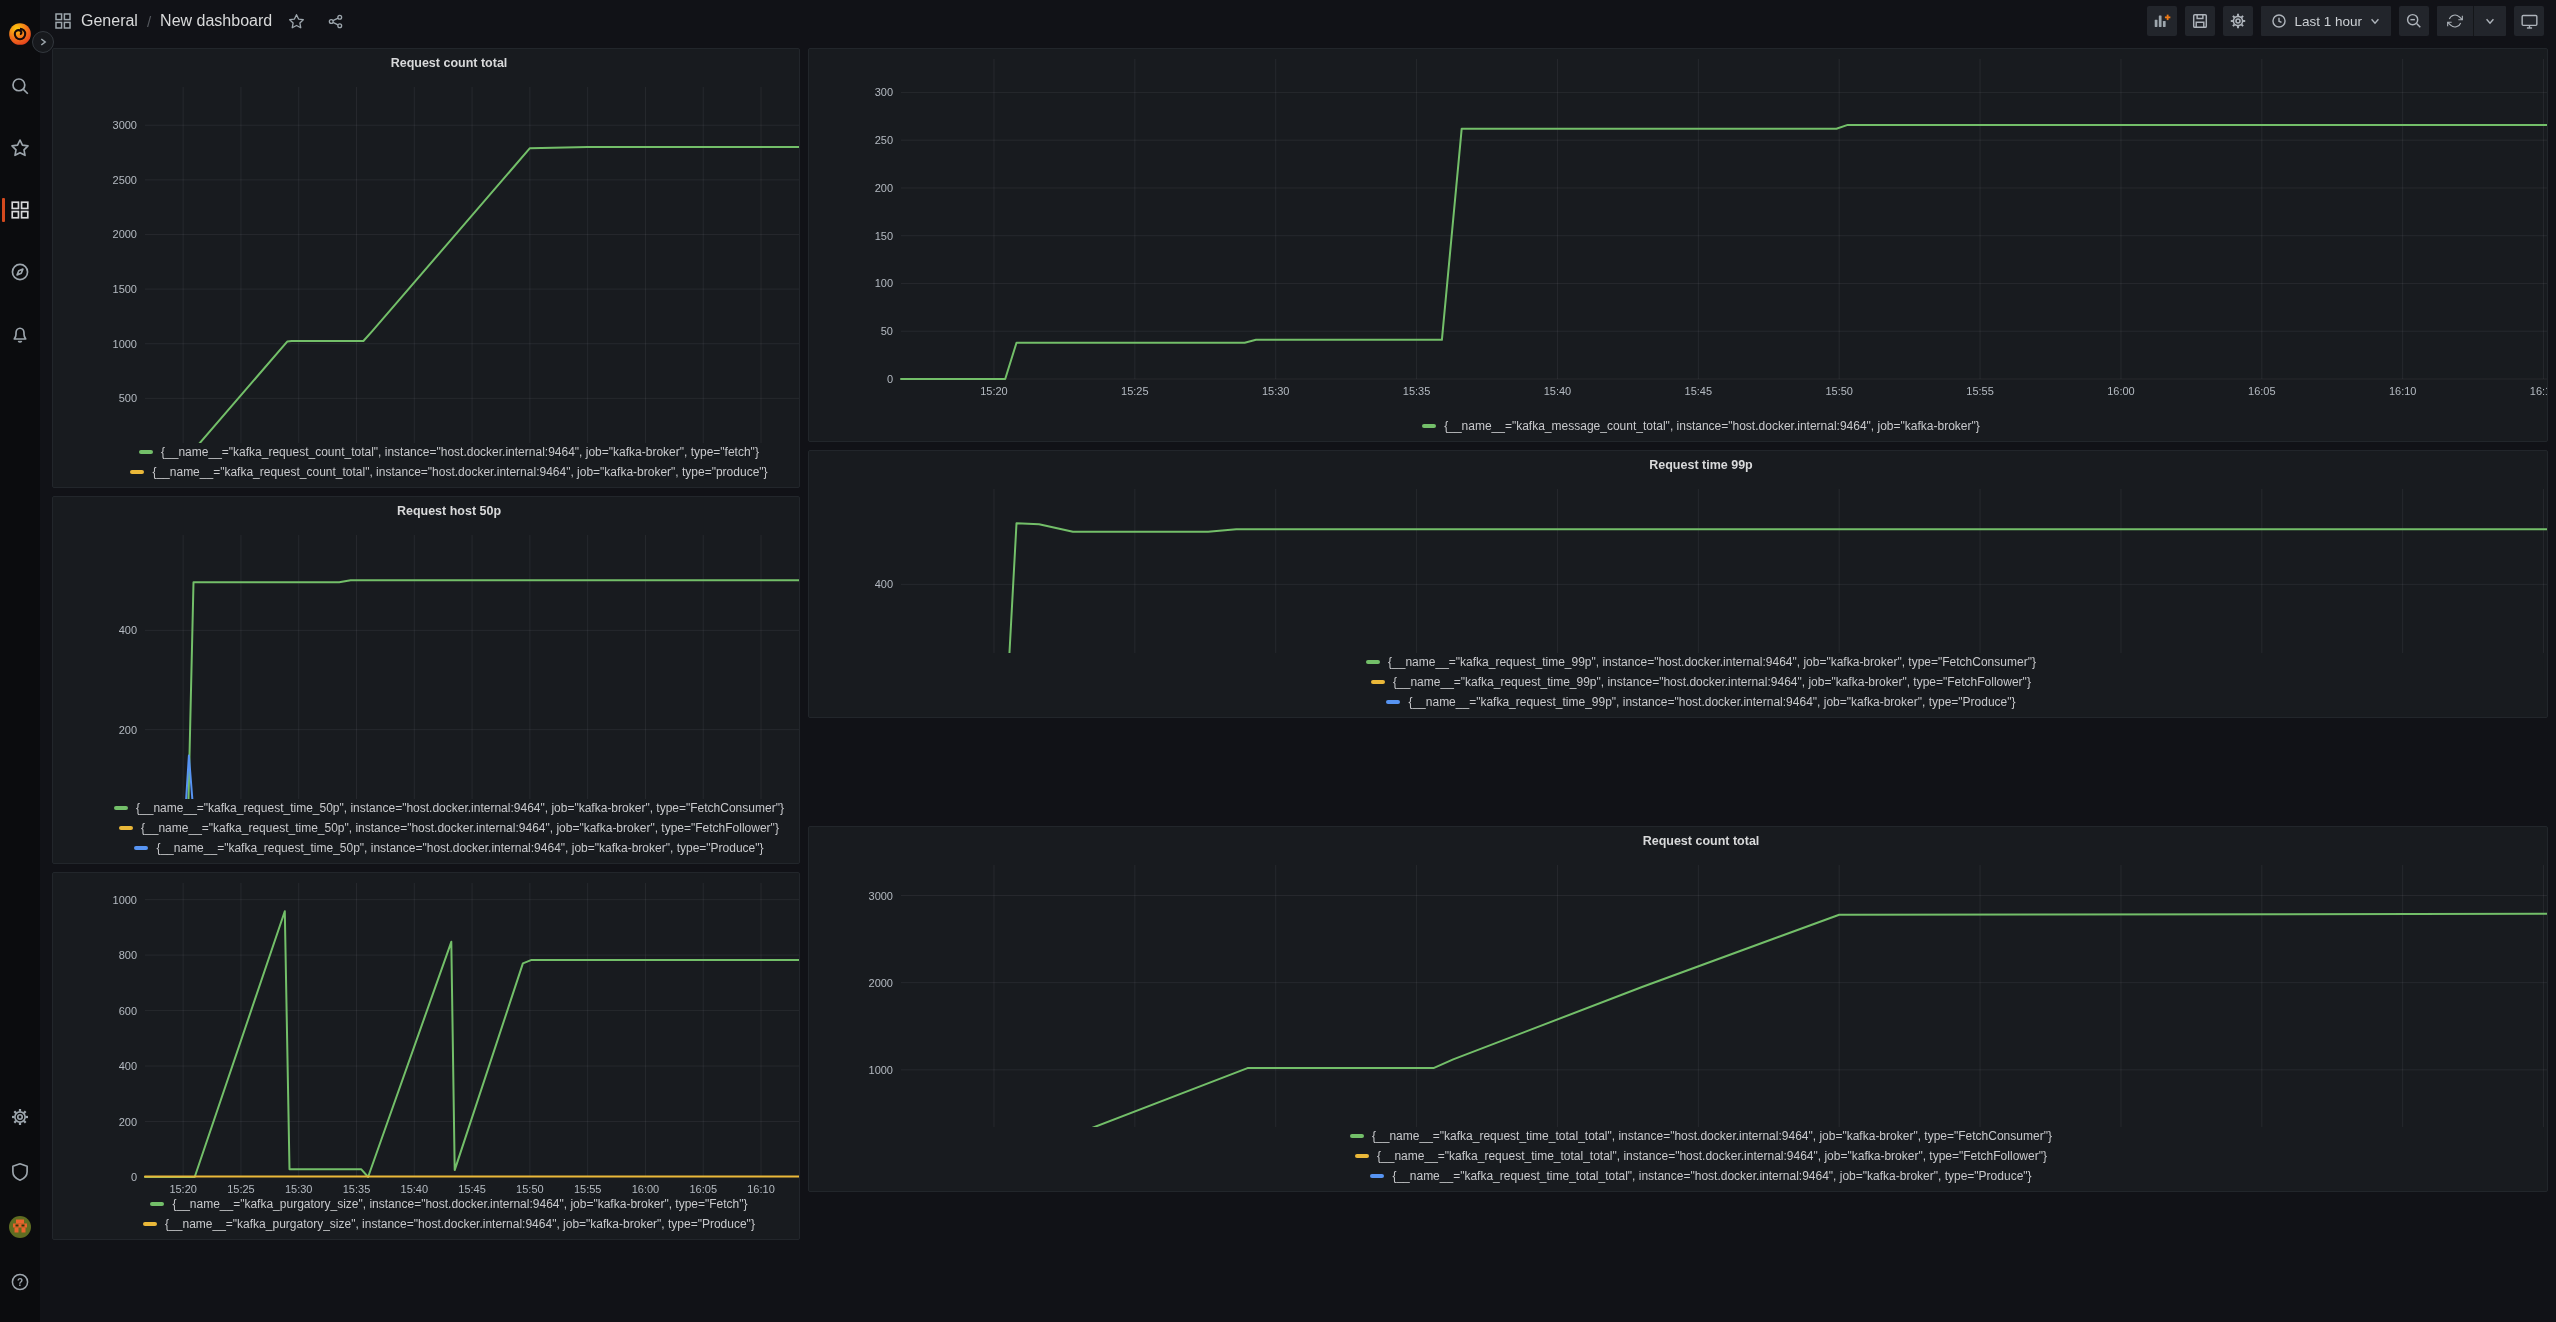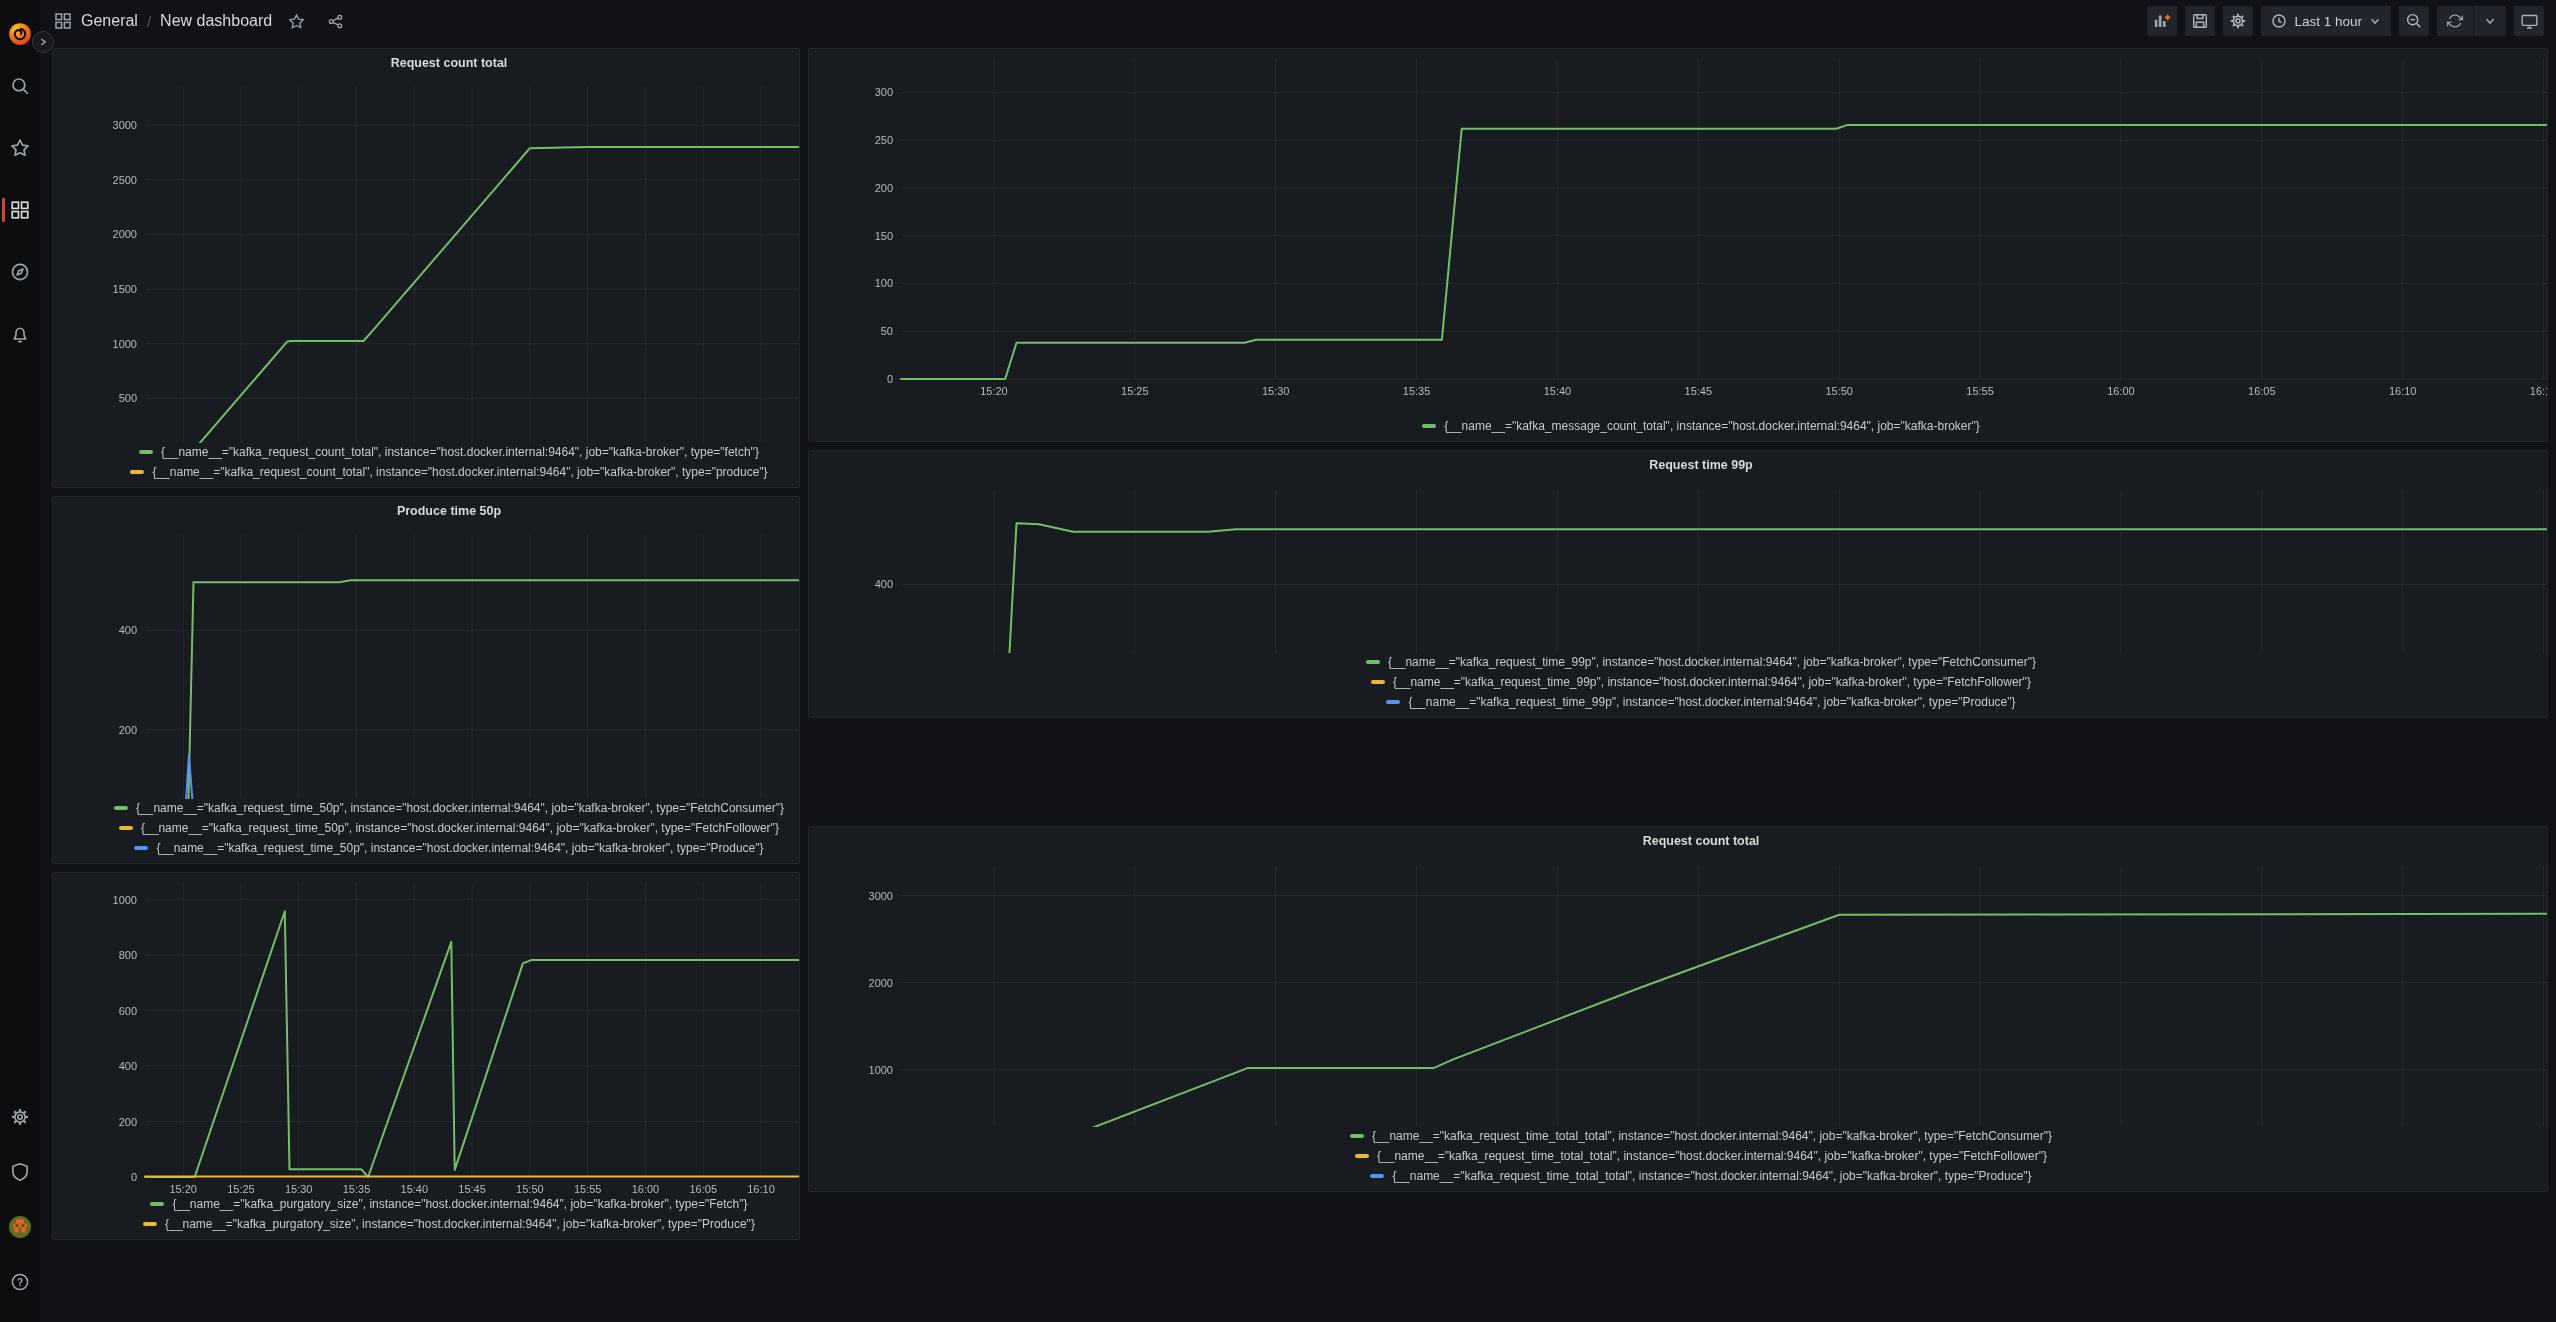"Produce time 50p" div.panel-title { text: Produce time -> Request host }
